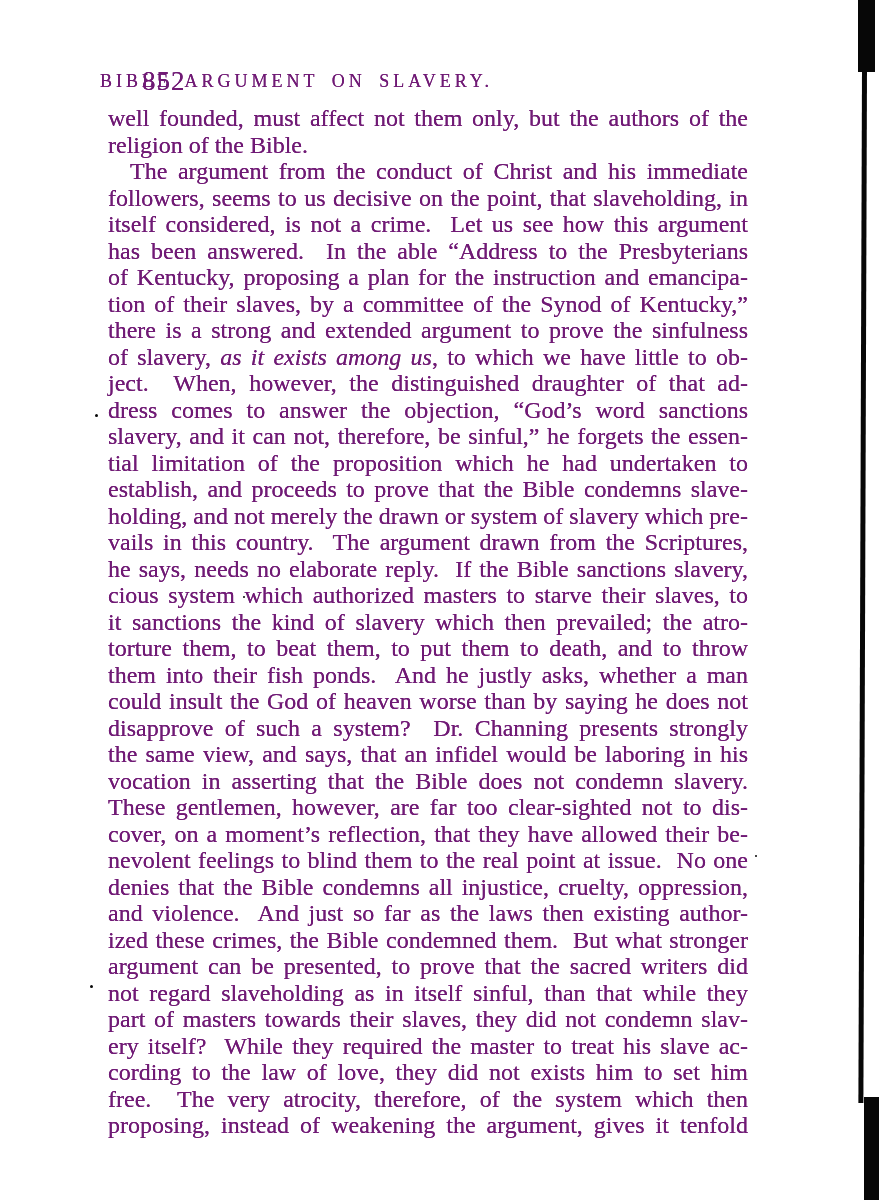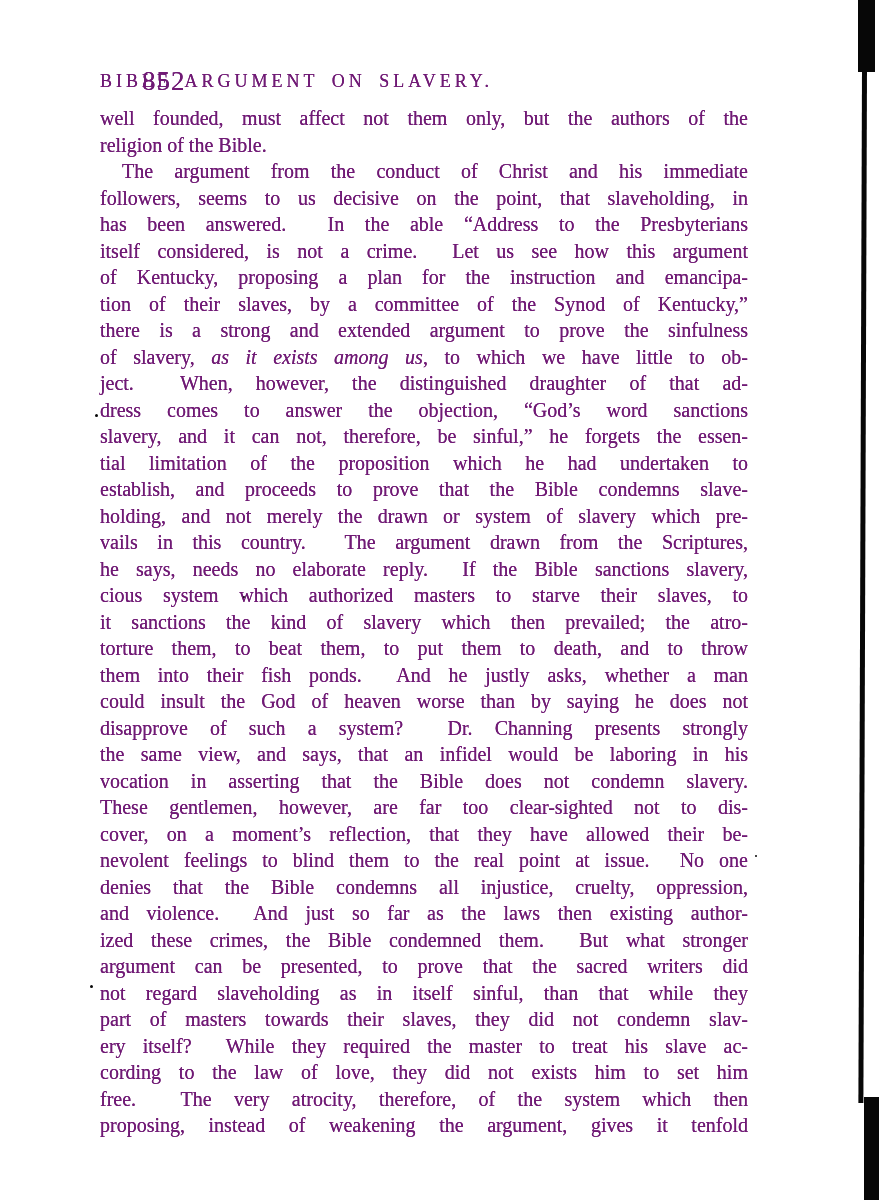"well founded, must affect not" .line { font-size: 20px -> 24px; margin-left: none -> 8px }
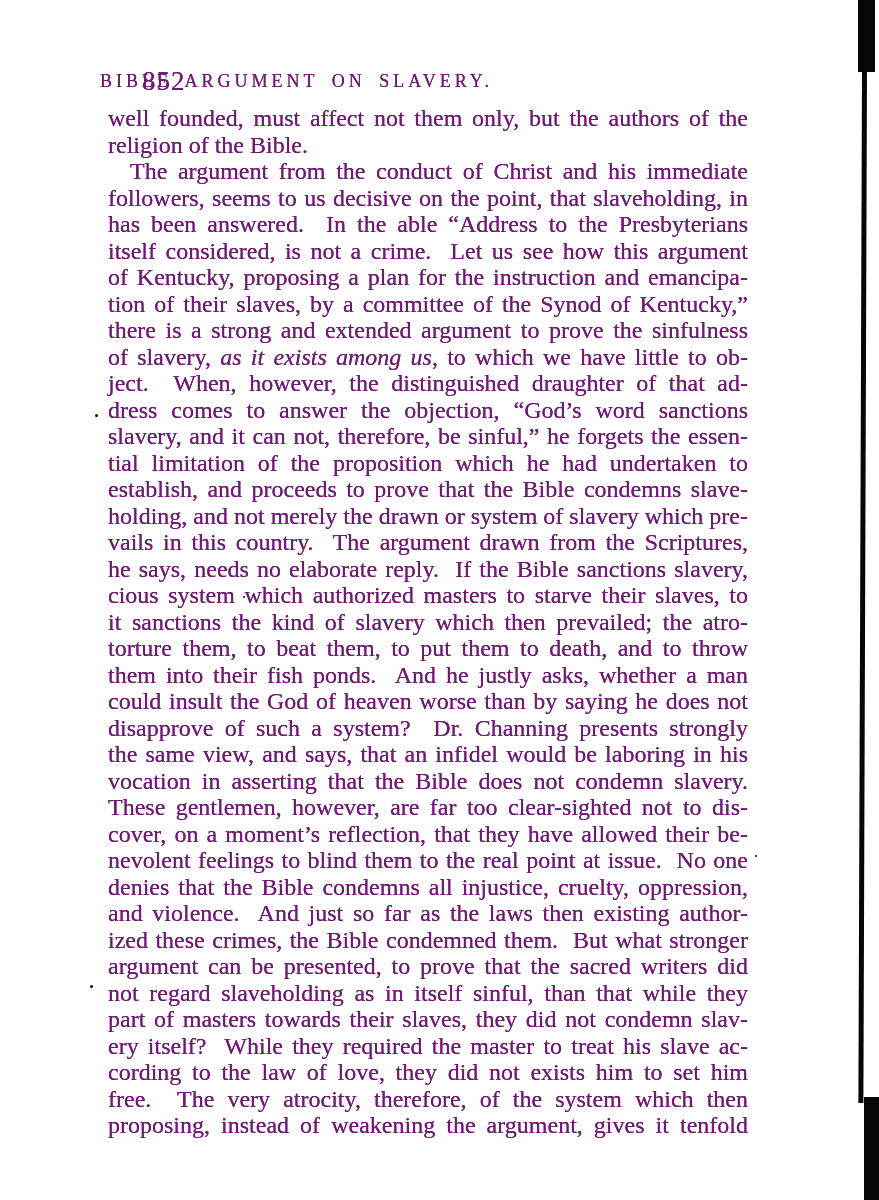"has been answered. In the" div.line { order: before "itself considered, is not a" -> after "itself considered, is not a" }
